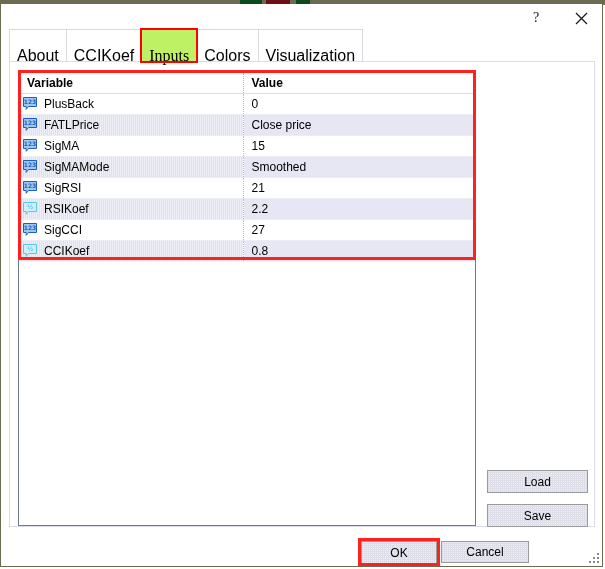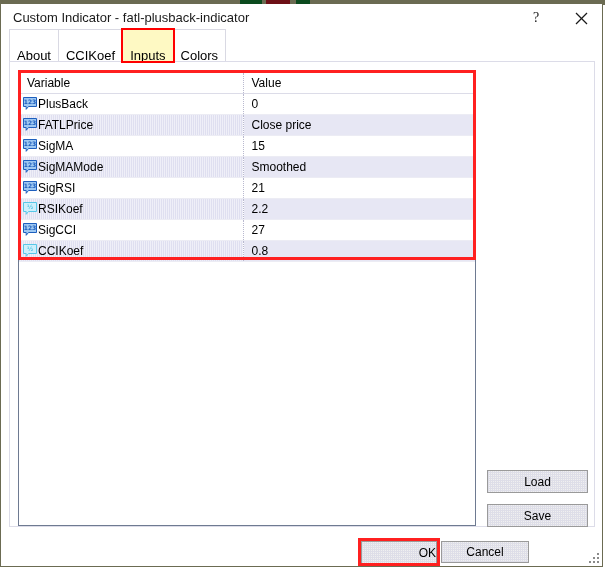"Custom Indicator -" div { html: <div>Custom Indicator - fatl-plusback-indicator</div> -> none }
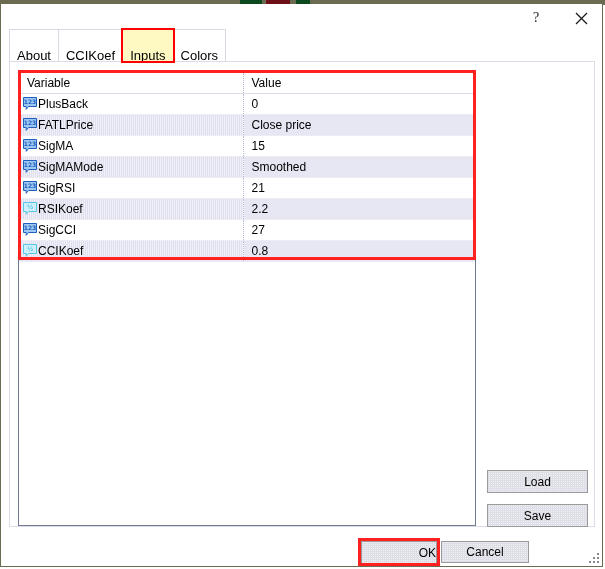"About" .tab { font-size: 13px -> 16px }
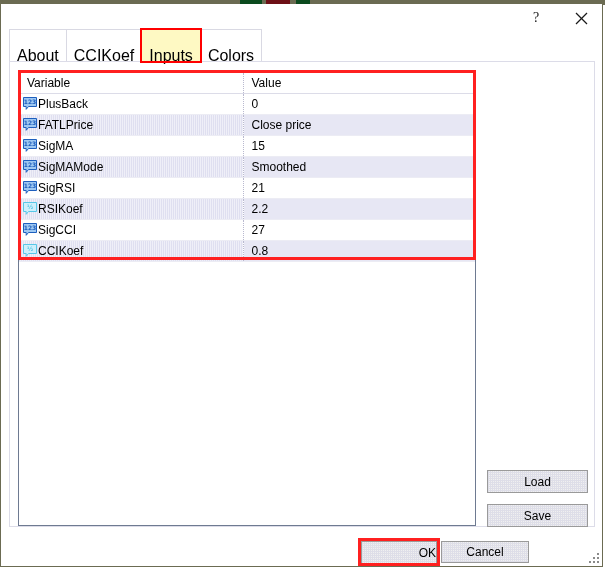"Inputs" .tab.active { background: #fef9c3 -> #bef264; font-family: none -> Liberation Serif, serif }
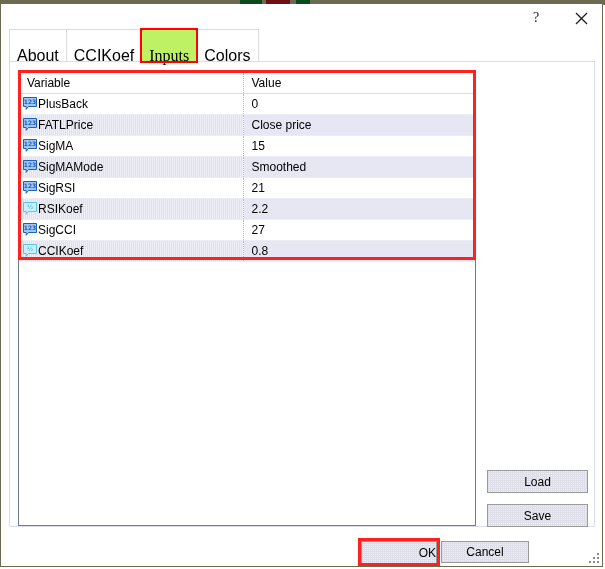"Visualization" div.tab { html: none -> <div><span>Visualization</span></div> }
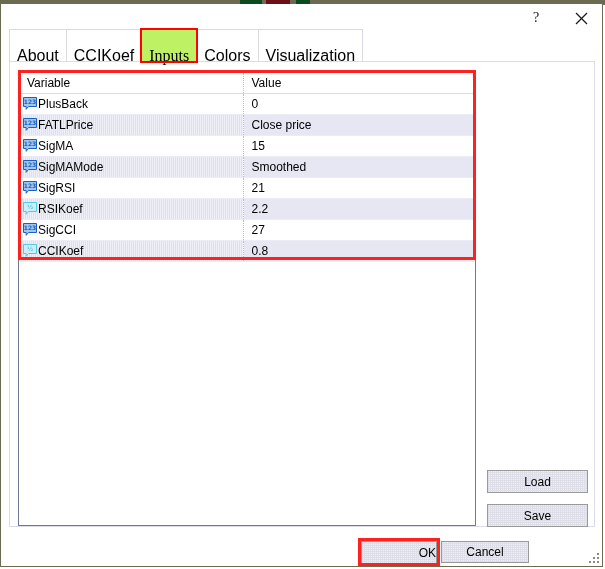"Variable" #params-table th { font-weight: normal -> bold }
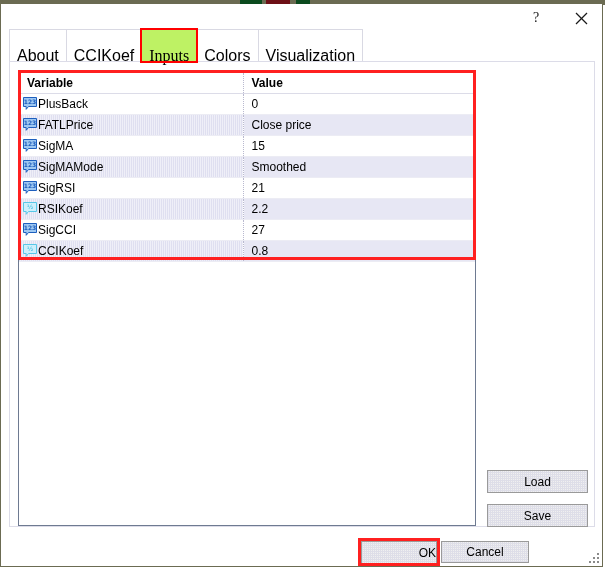"PlusBack" .var-cell-inner { gap: 1px -> 7px }
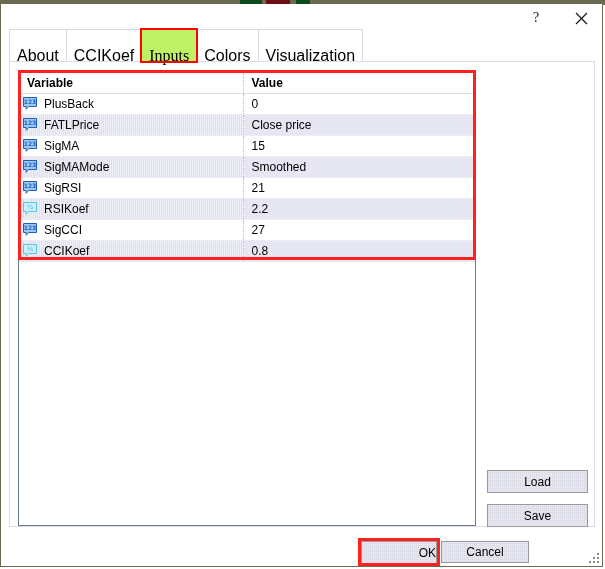"OK" #ok-button { justify-content: flex-end -> none }
